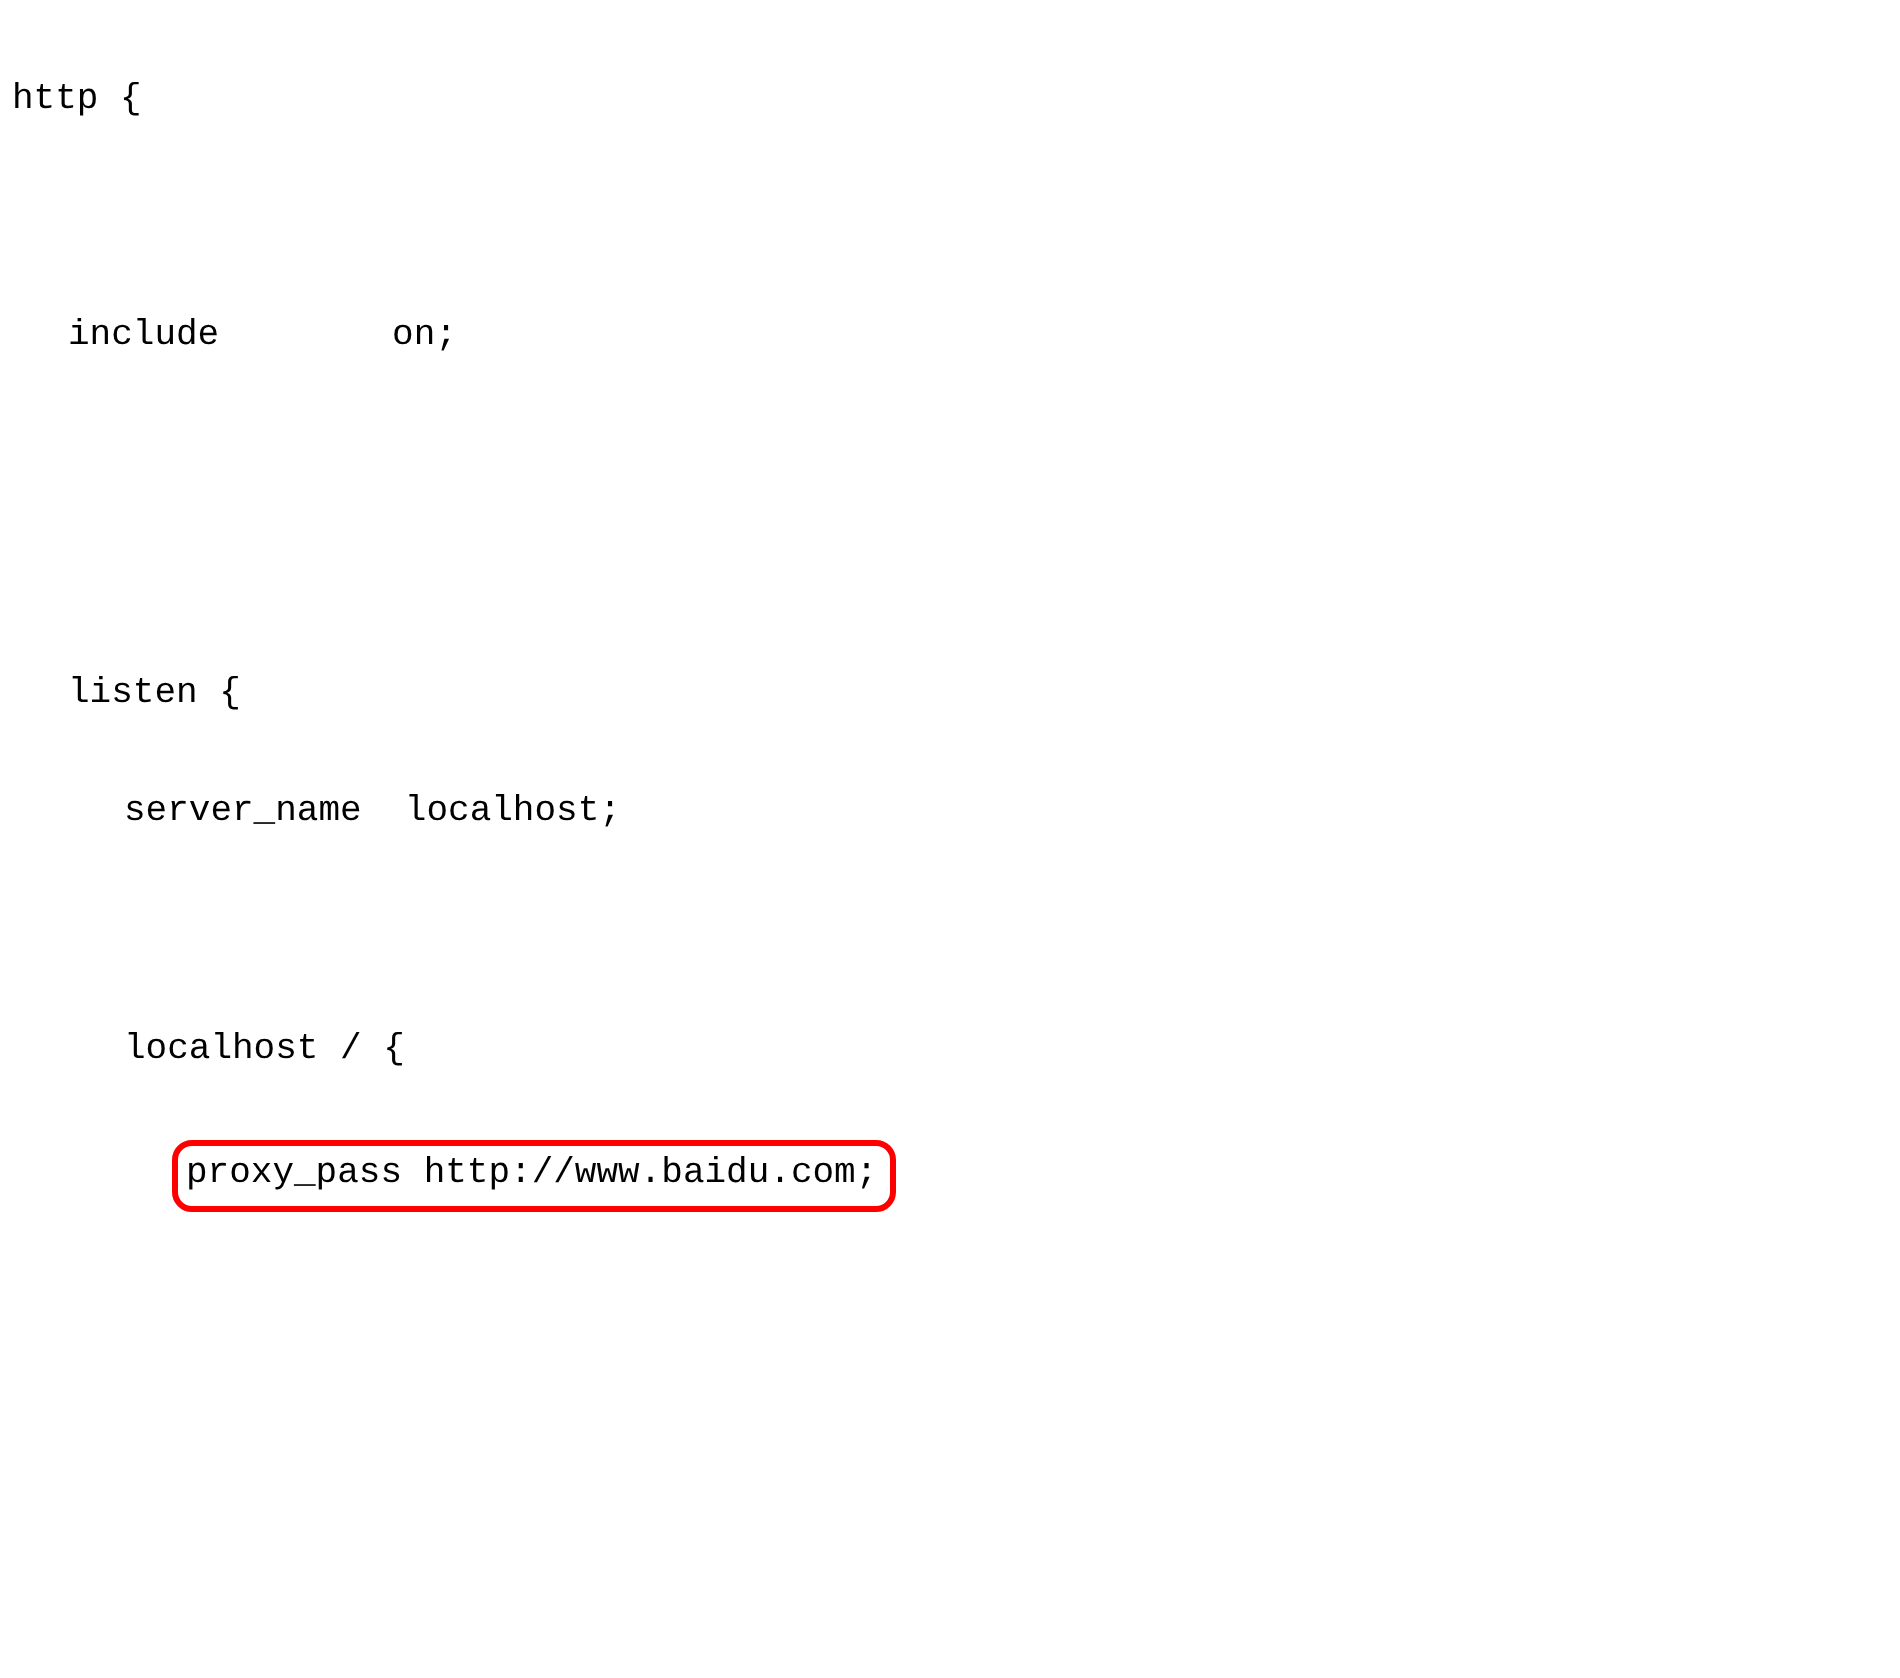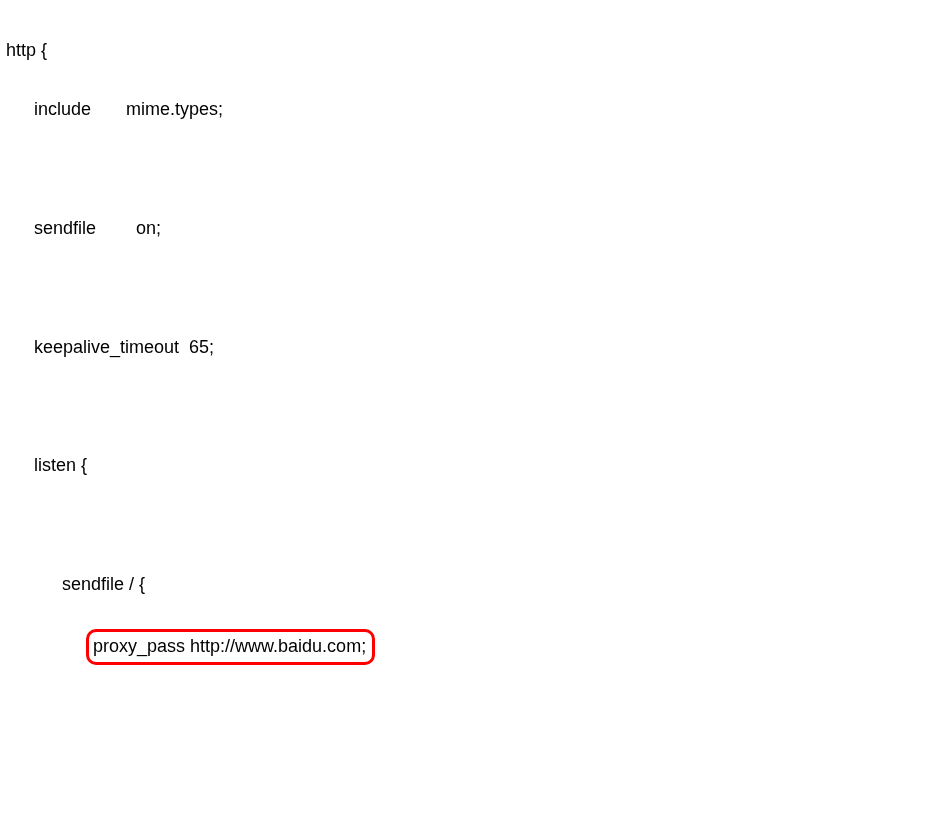"http {" .line { font-family: none -> Liberation Mono, monospace }
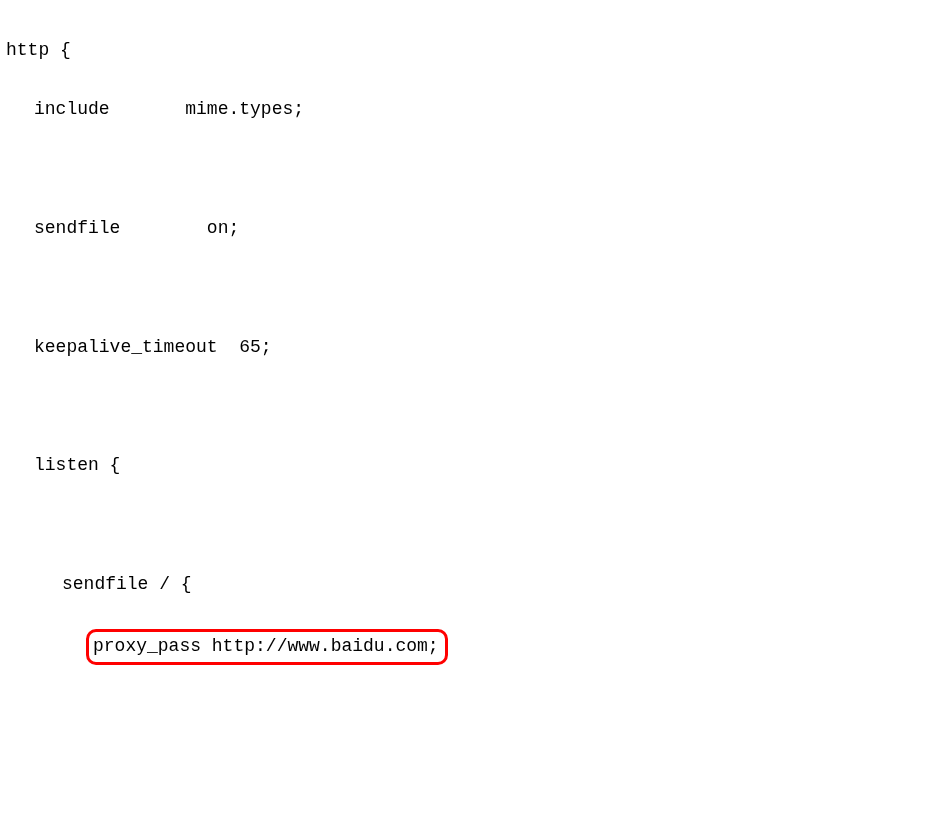"include mime.types;" span.line { html: <span>include mime.types;</span> -> none }
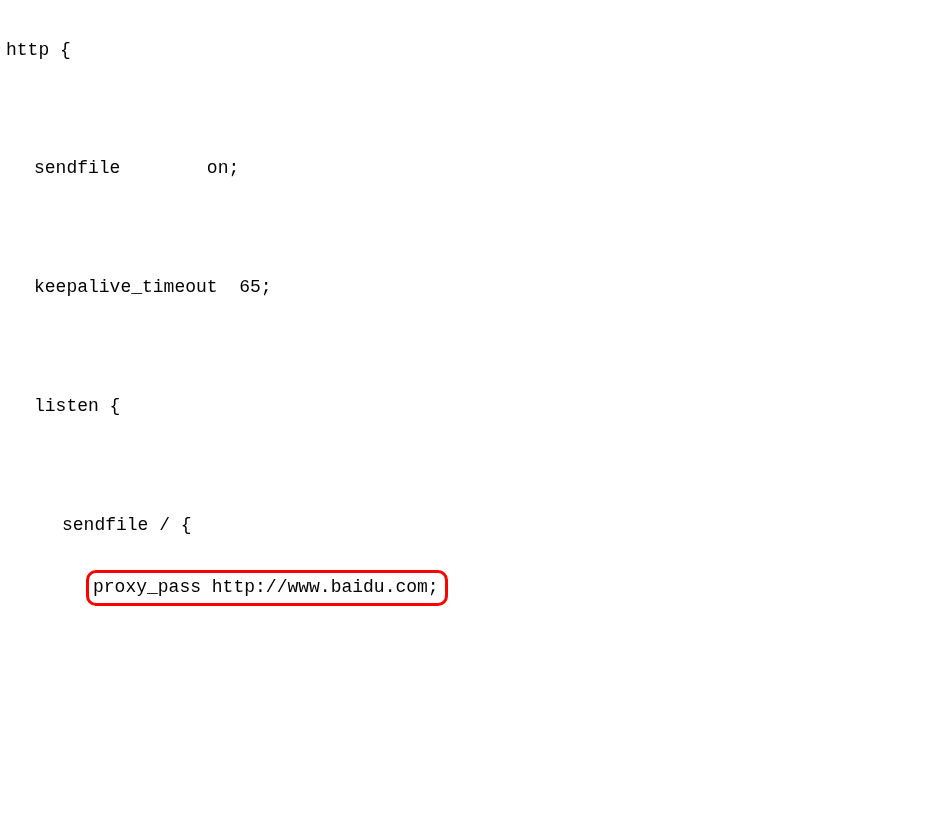"sendfile on;" span.line { text: sendfile -> include }
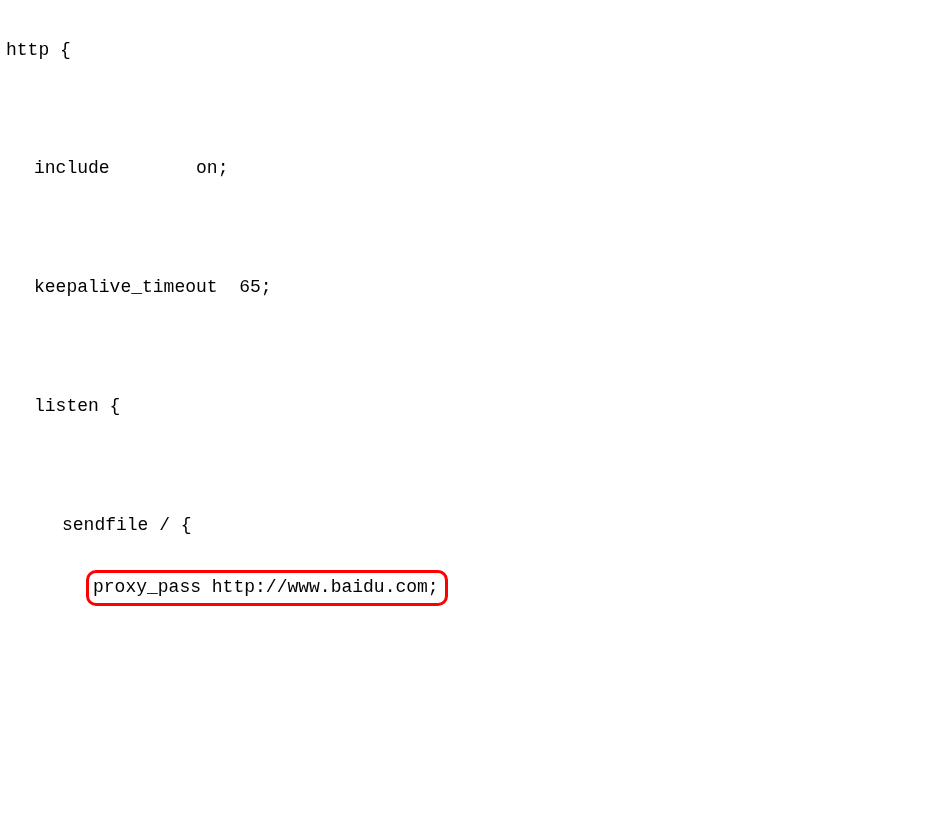"keepalive_timeout 65;" span.line { html: <span>keepalive_timeout 65;</span> -> none }
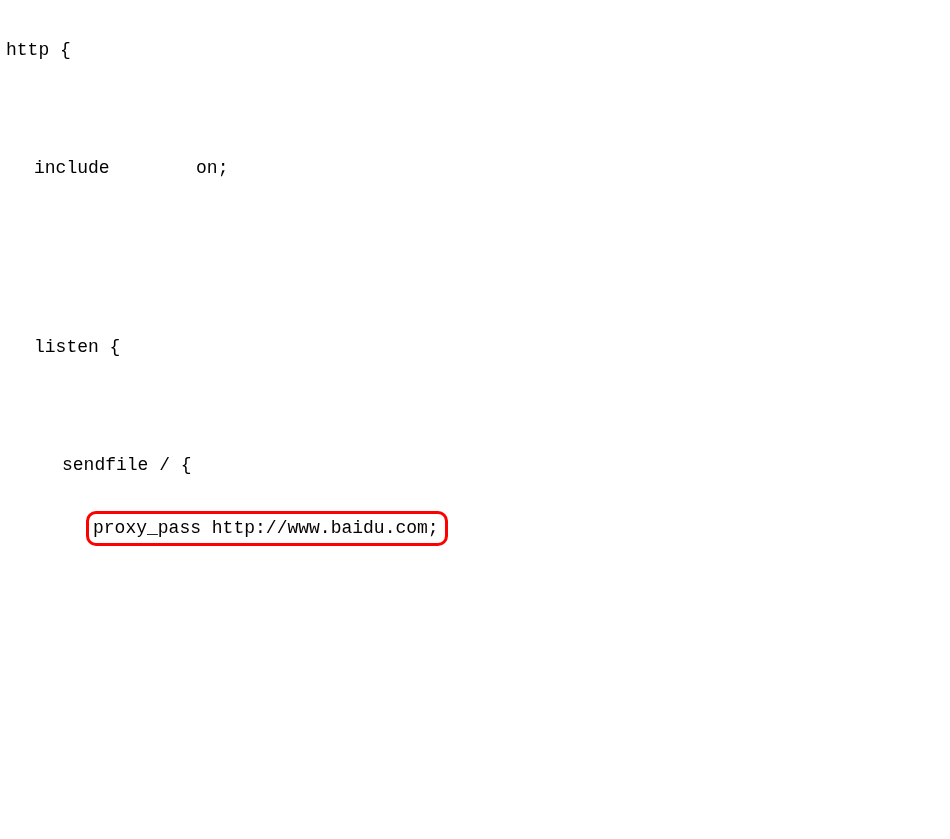"server_name localhost;" span.line { html: none -> <span>server_name localhost;</span> }
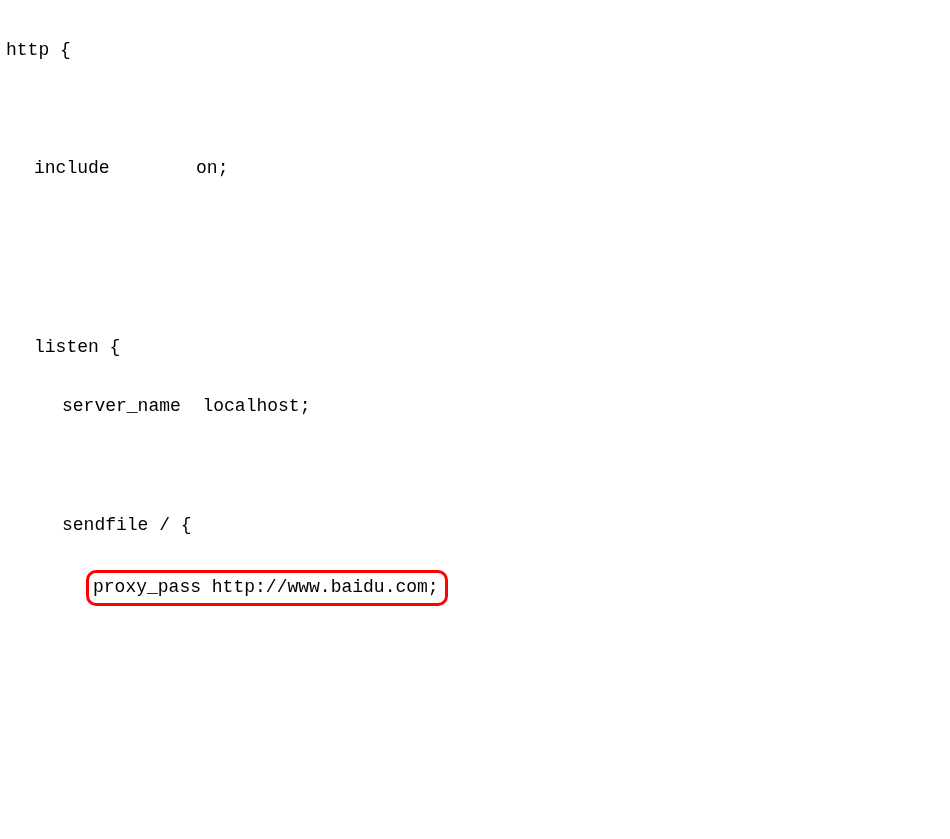"sendfile / {" span.line { text: sendfile -> localhost }
